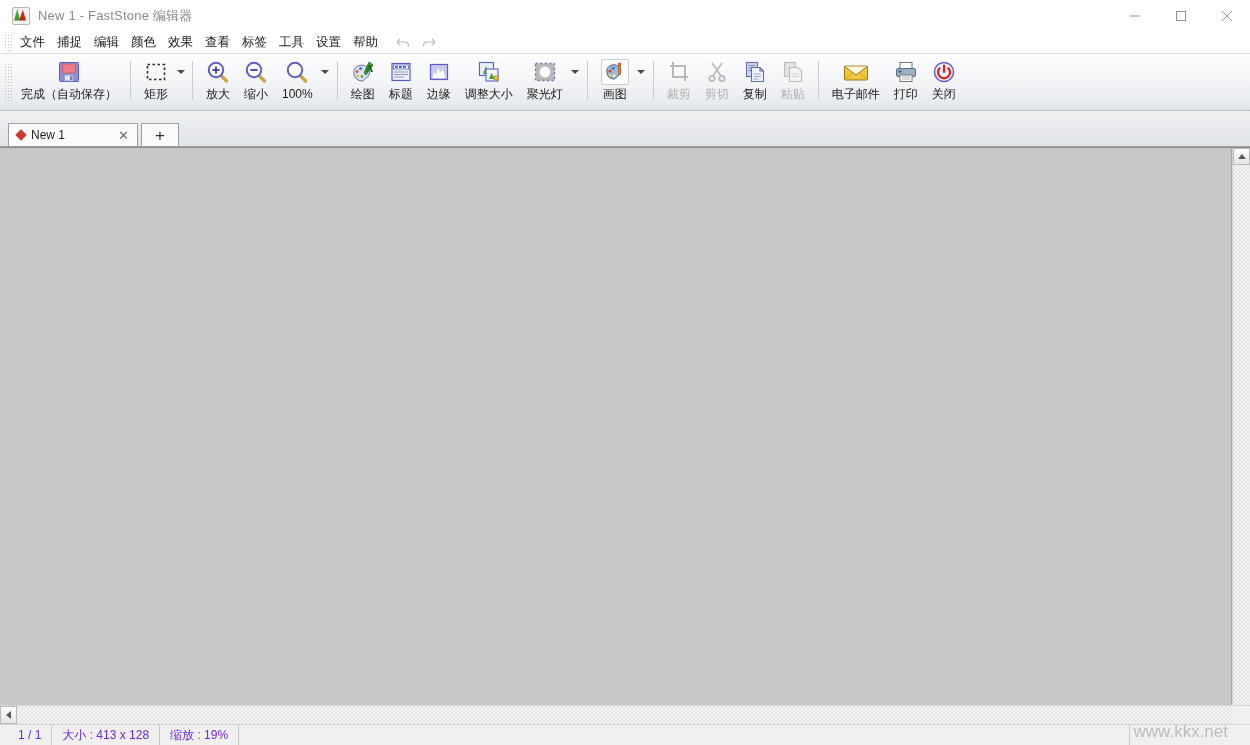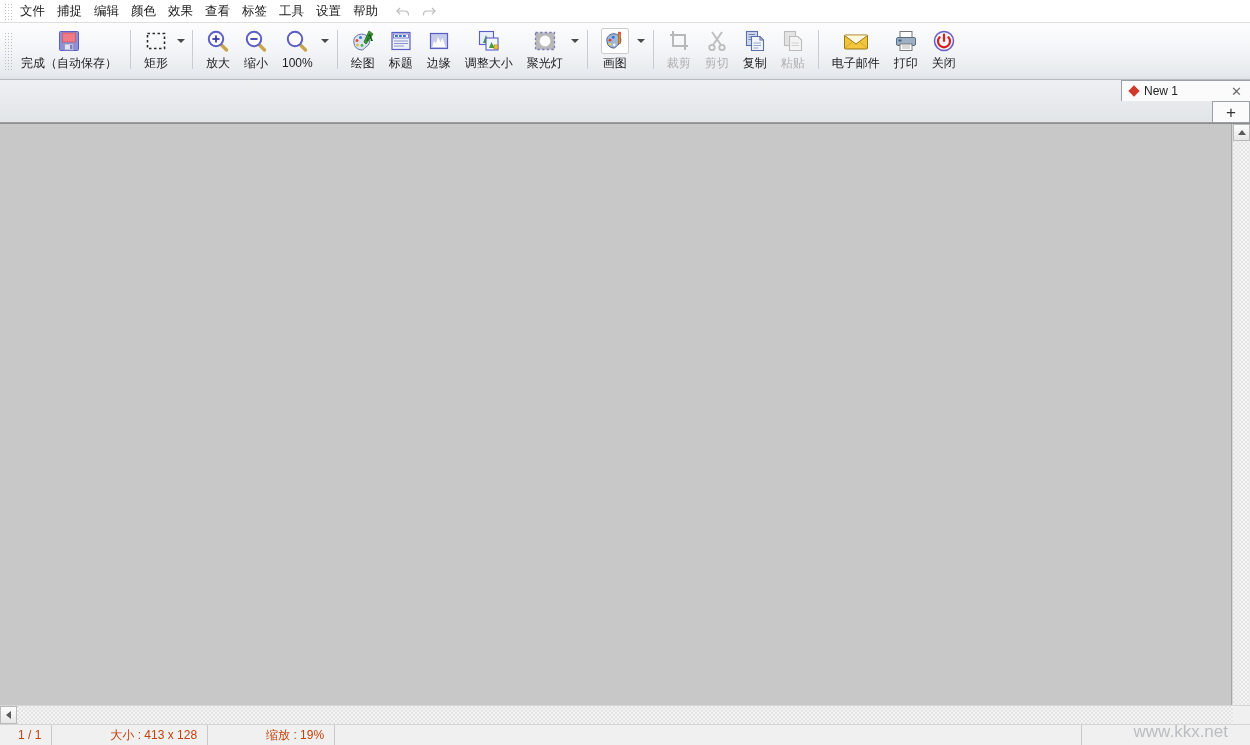"New 1 - FastStone 编辑器" div.titlebar { html: none -> <div> <div></div> <div>New 1 - FastStone 编辑器</div> <div> <div> <svg> <line></line> </svg> </div> <div> <svg> <rect></rect> </svg> </div> <div> <svg> <line></line> <line></line> </svg> </div> </div> </div> }
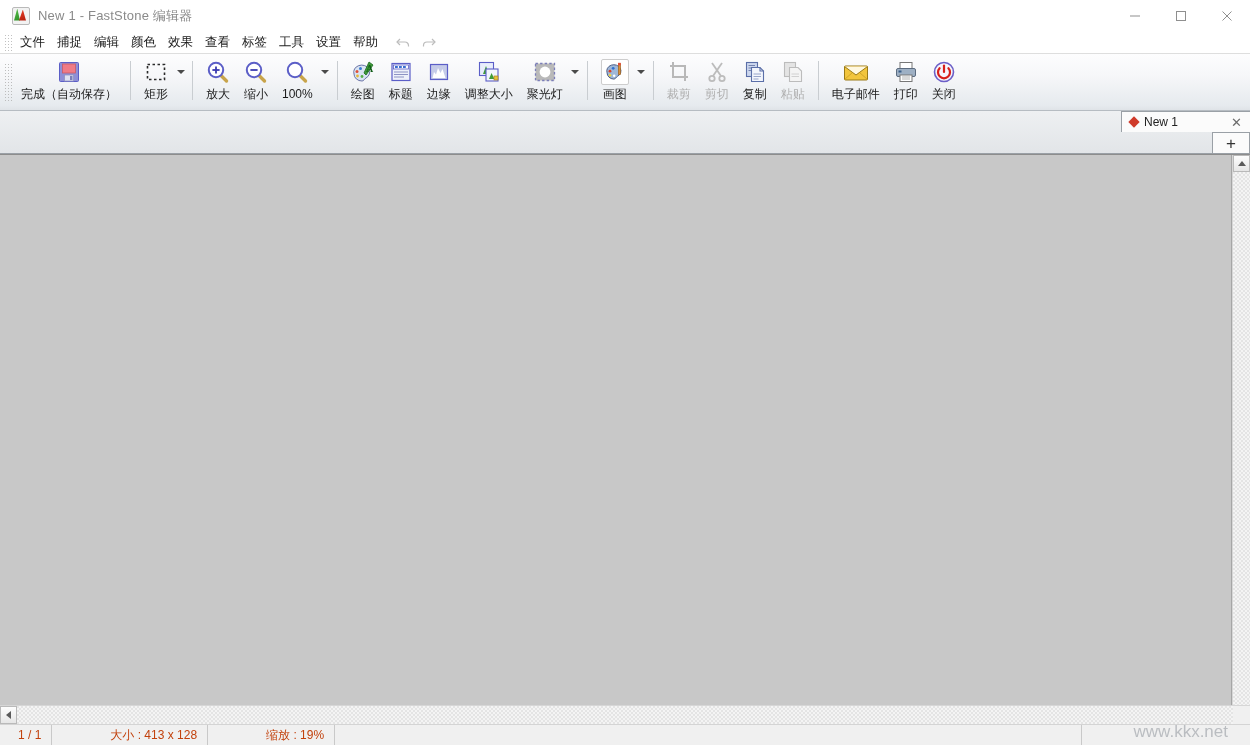"New 1" .tabbar { flex-direction: column -> none; height: 43px -> 36px }
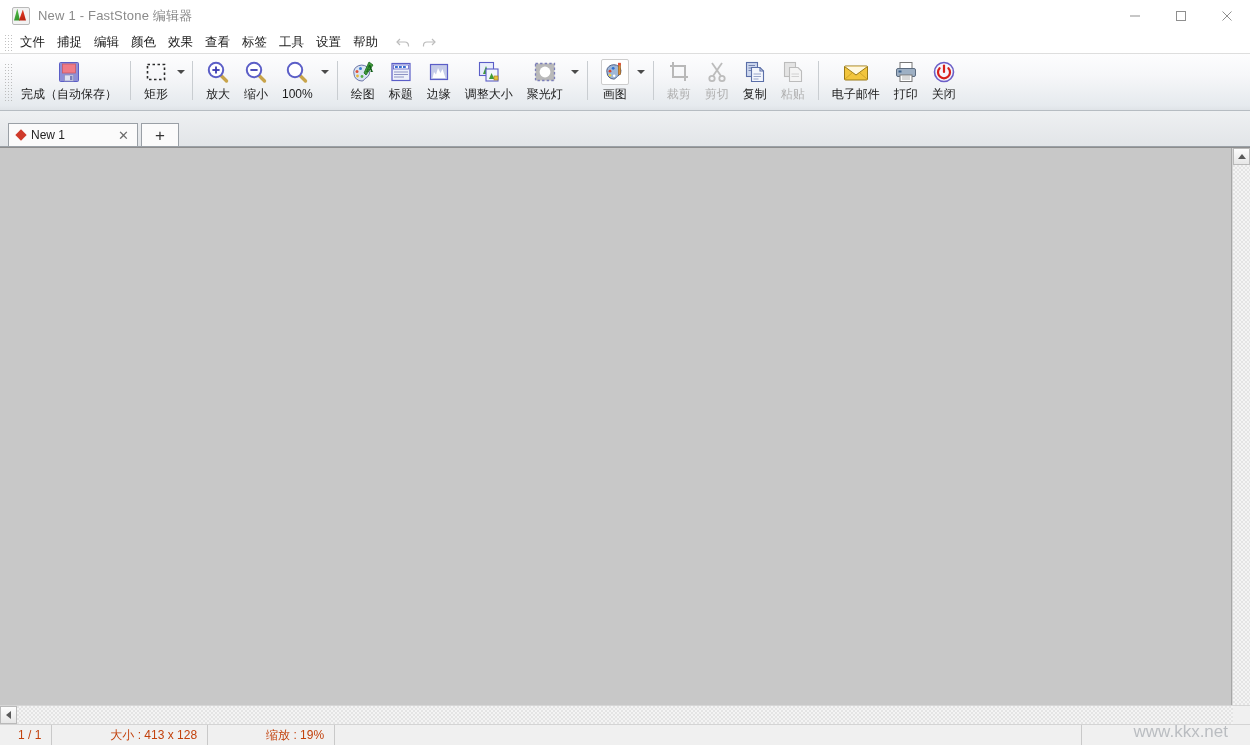"1 / 1" .statusbar { color: #c2410c -> #6d28d9; gap: 48px -> none }
